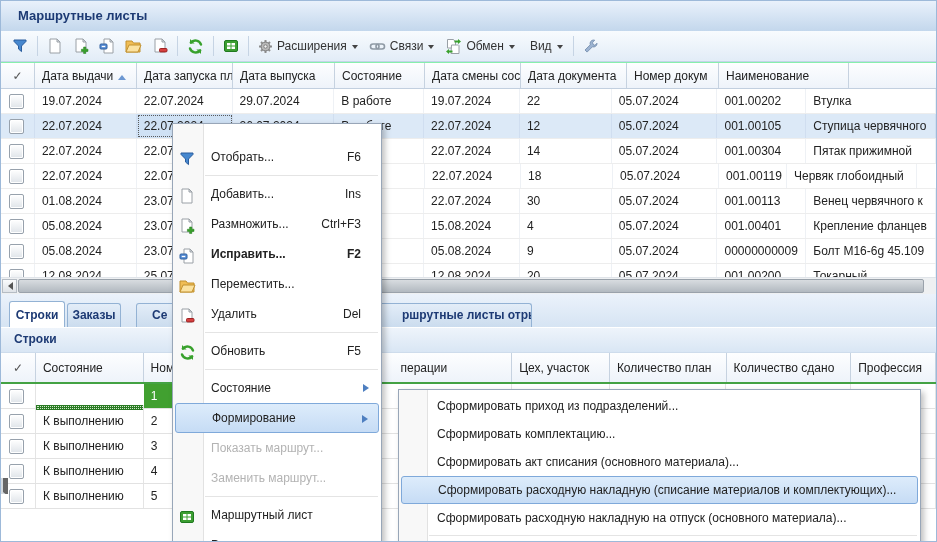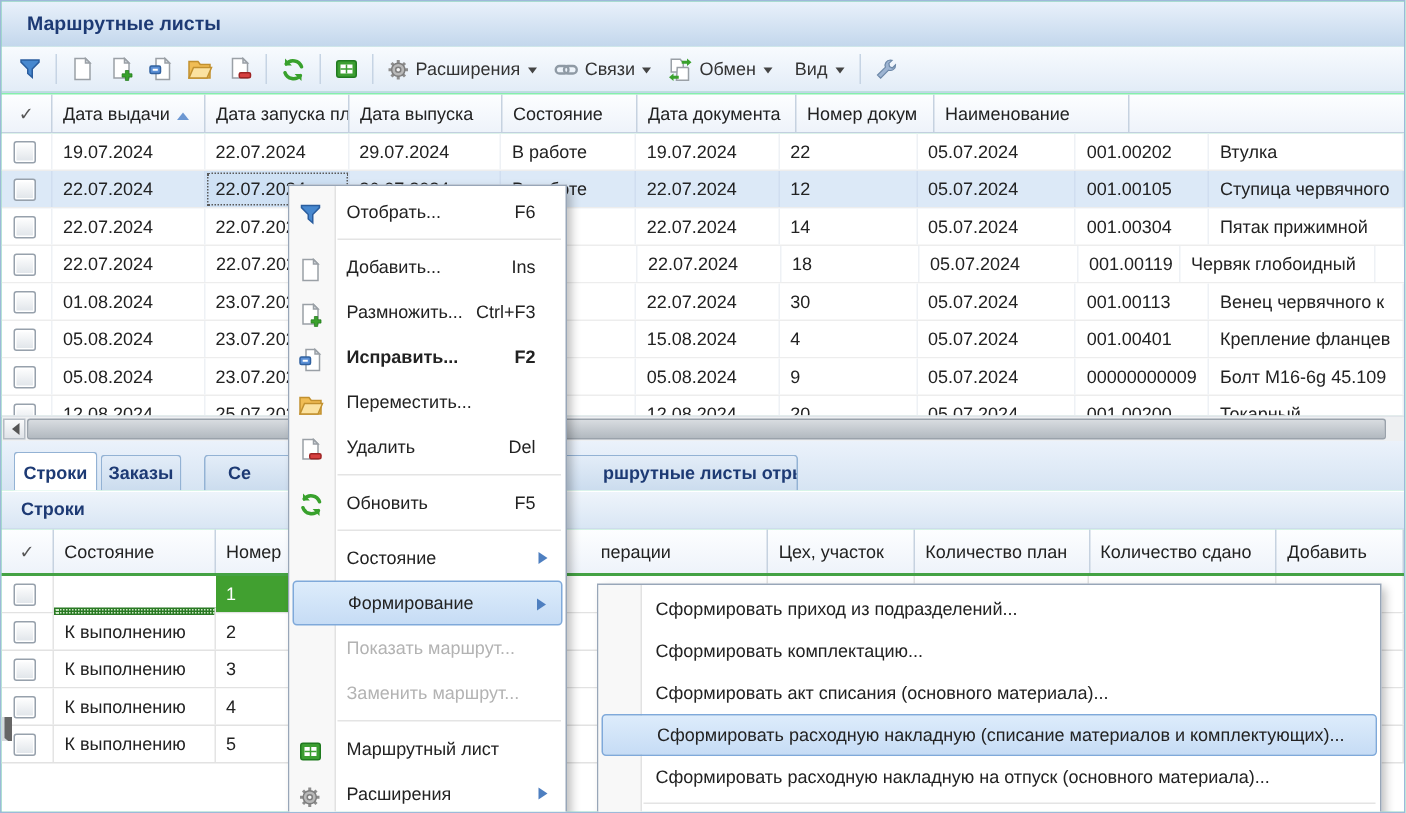"Дата смены сос" div.th { html: none -> <div>Дата смены сос</div> }
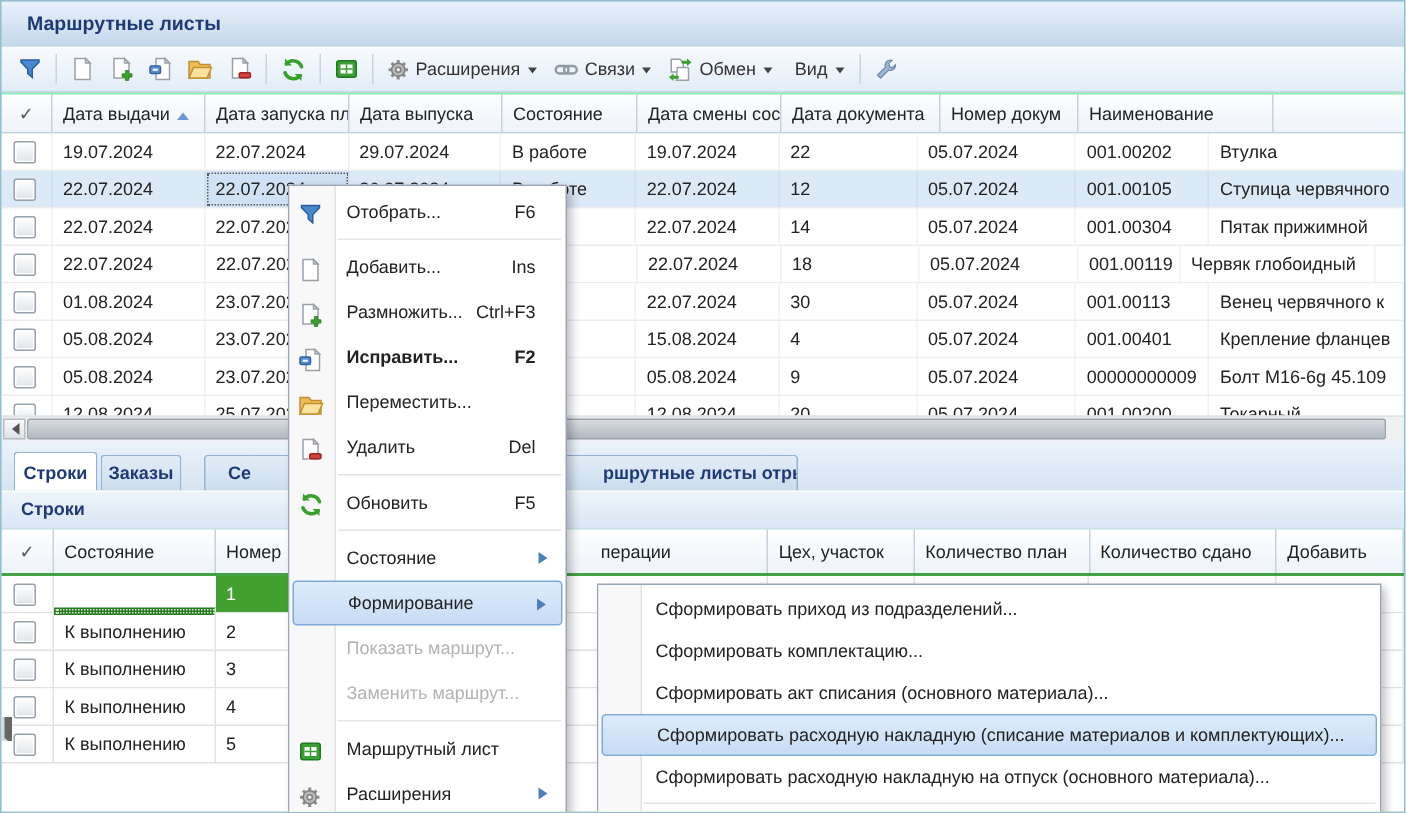"Отобрать..." .menu { left: 191px -> 171px; padding-top: 2px -> 18px; width: 186px -> 210px }
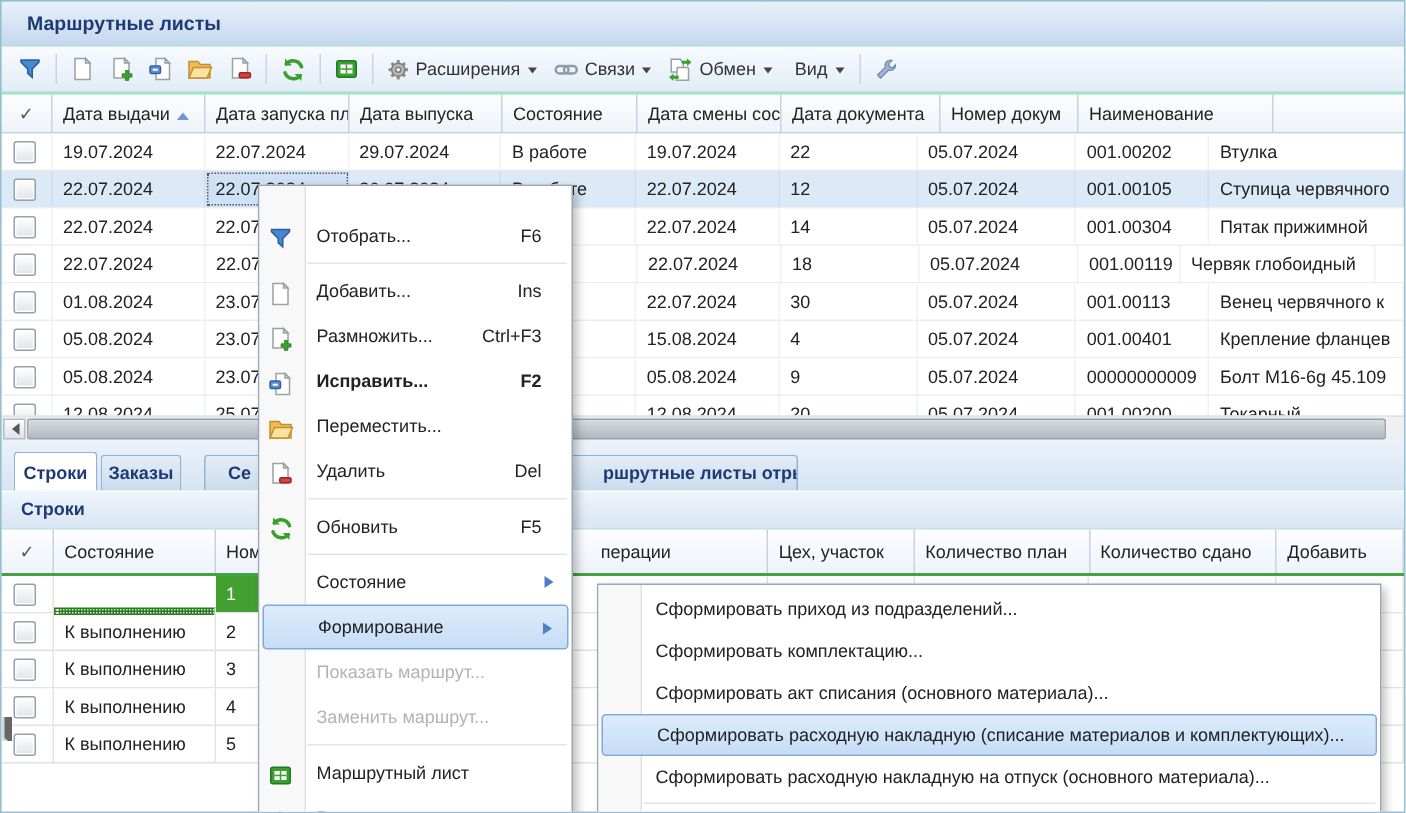"Добавить" div.th { text: Добавить -> Профессия }
